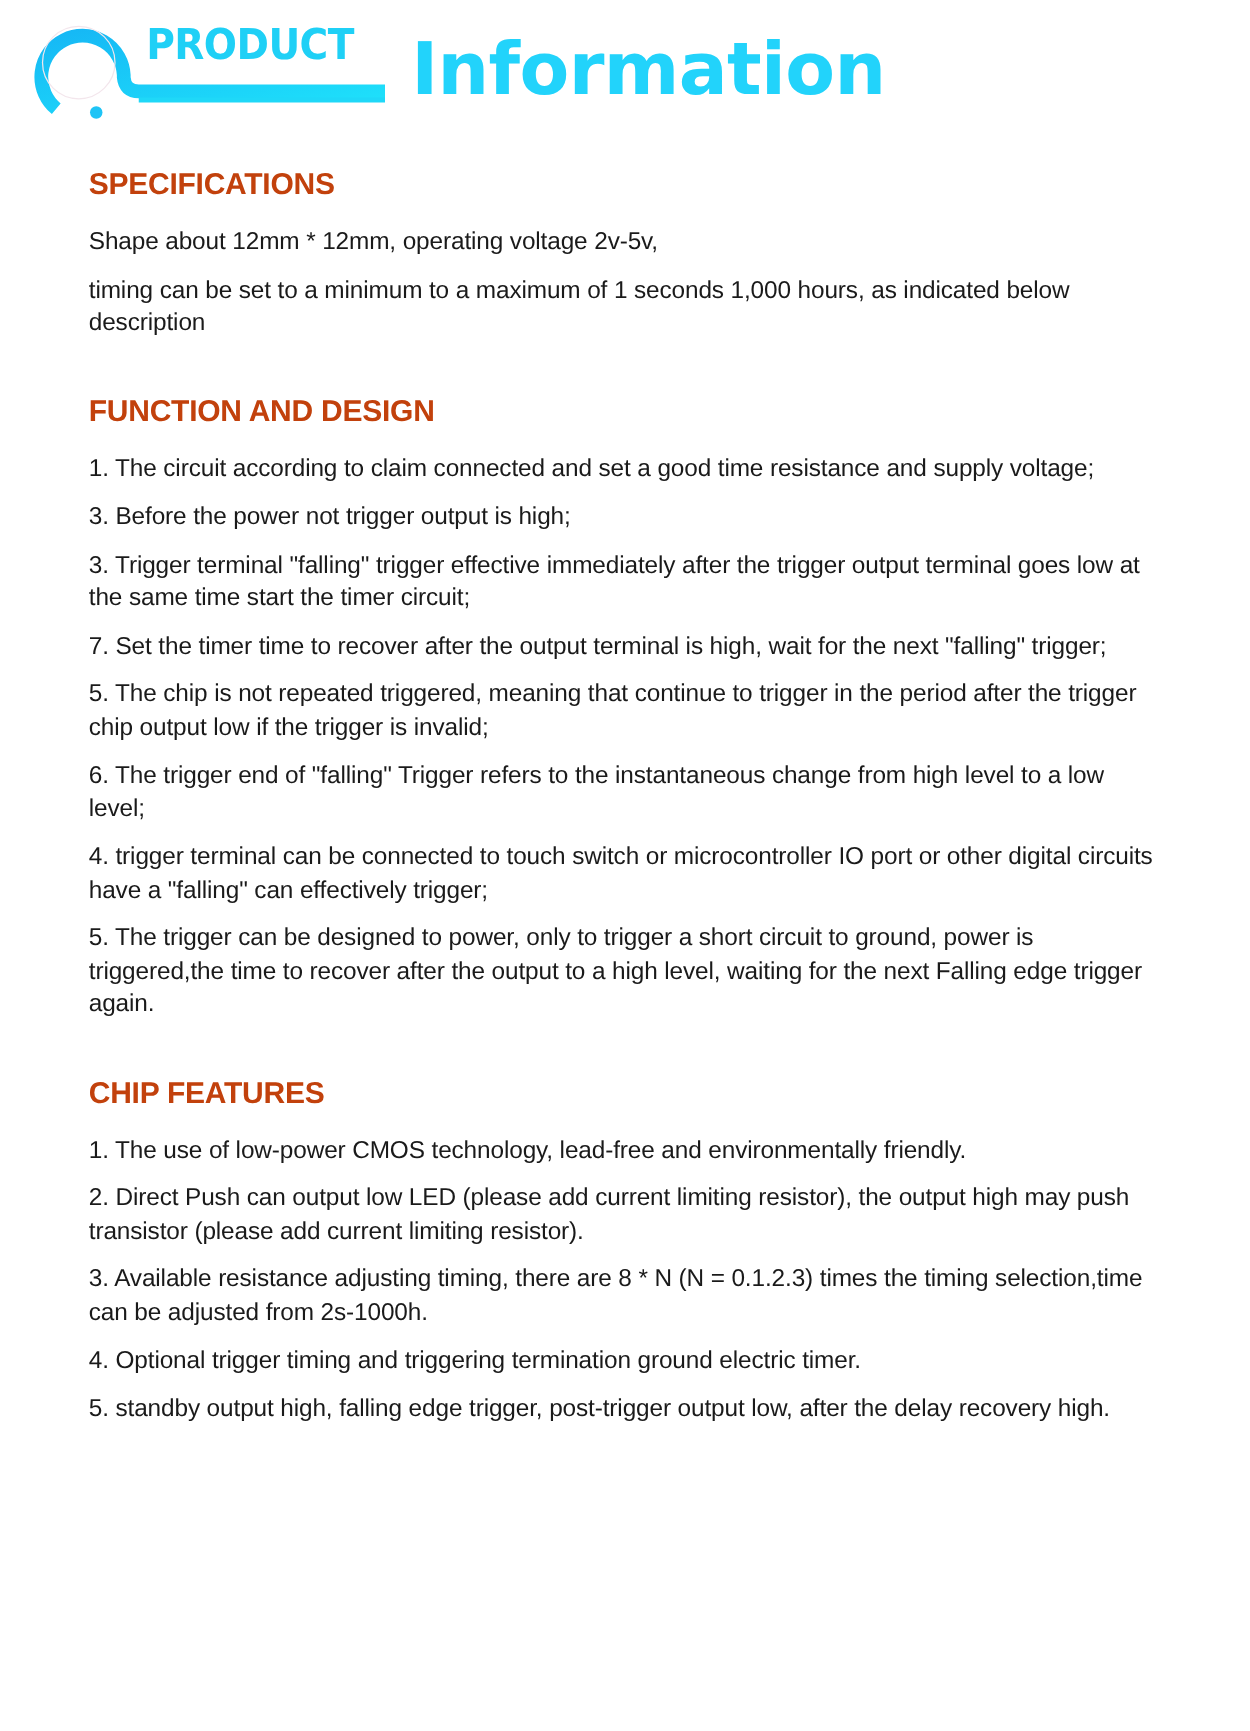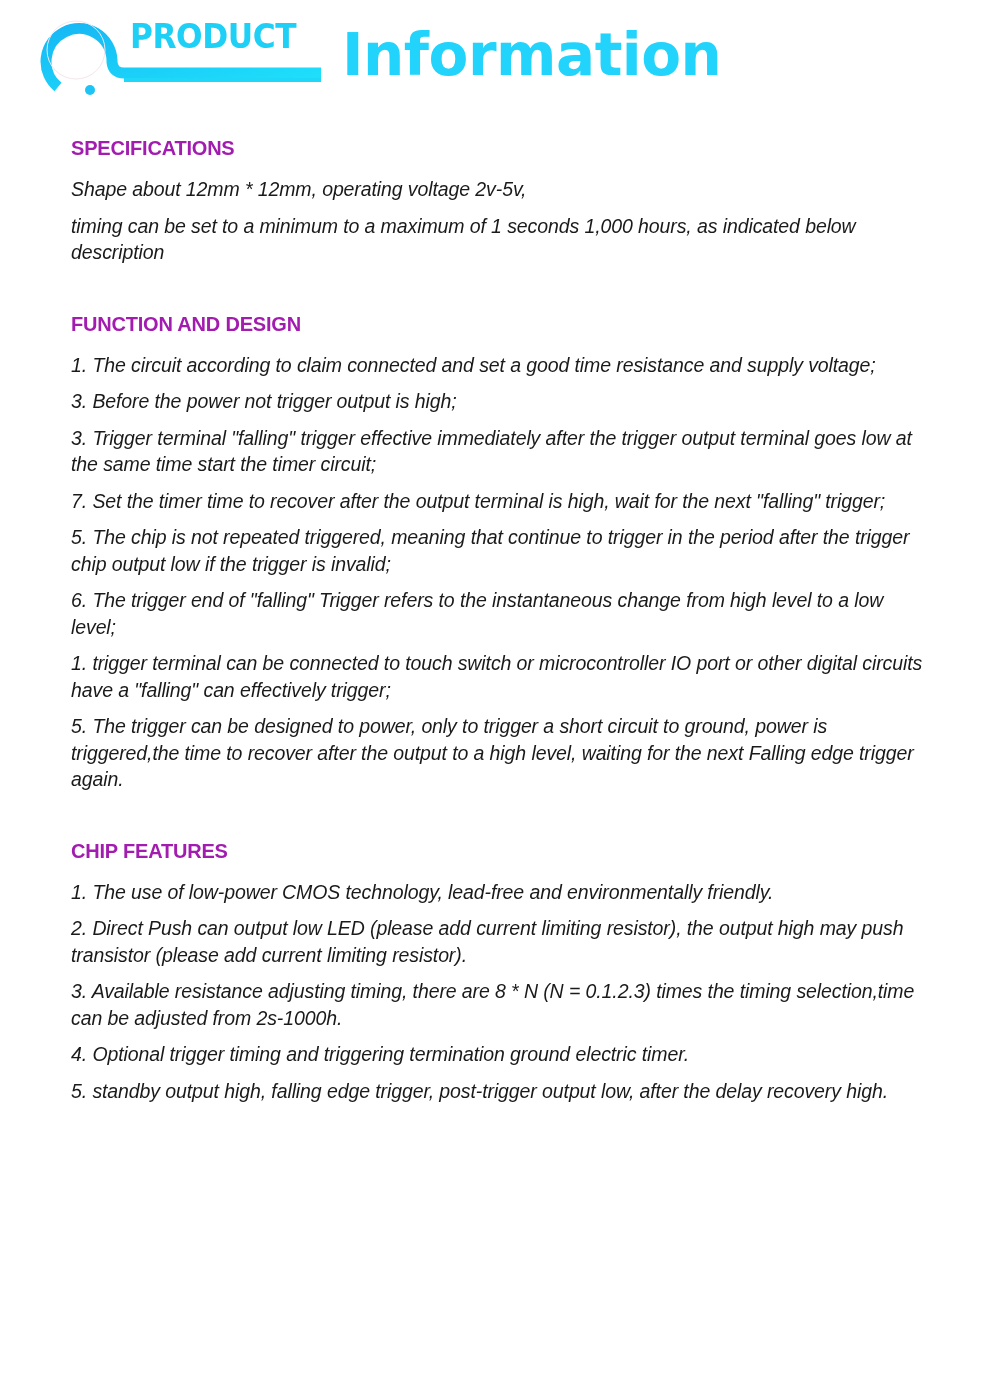"PRODUCT" .header { left: 16px -> 3px }
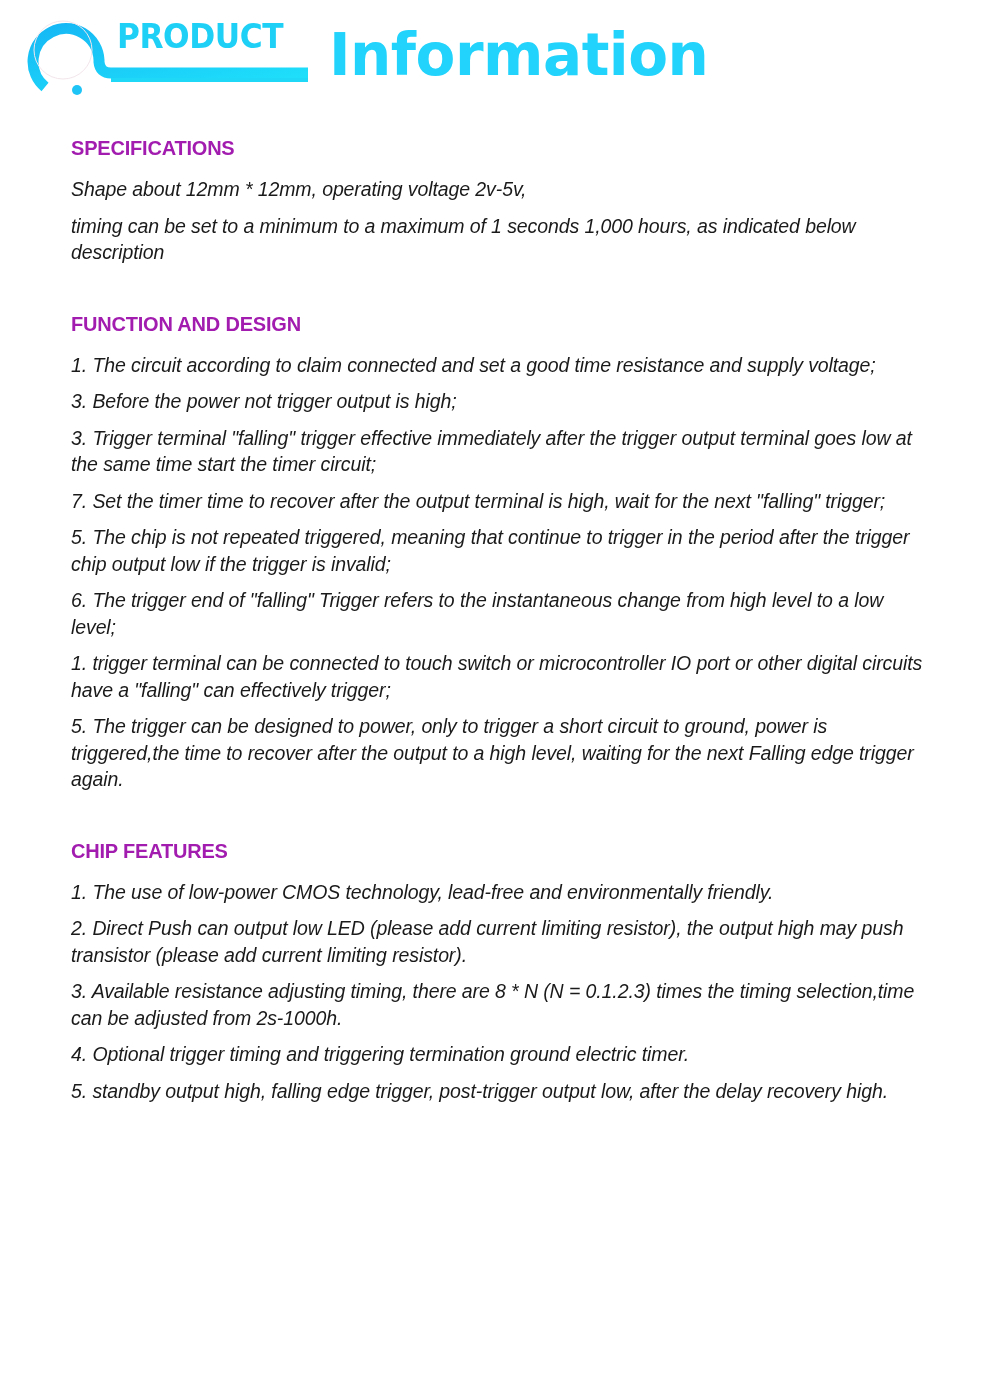"SPECIFICATIONS" .section h2 { color: #a21caf -> #c2410c; font-size: 20px -> 24px }
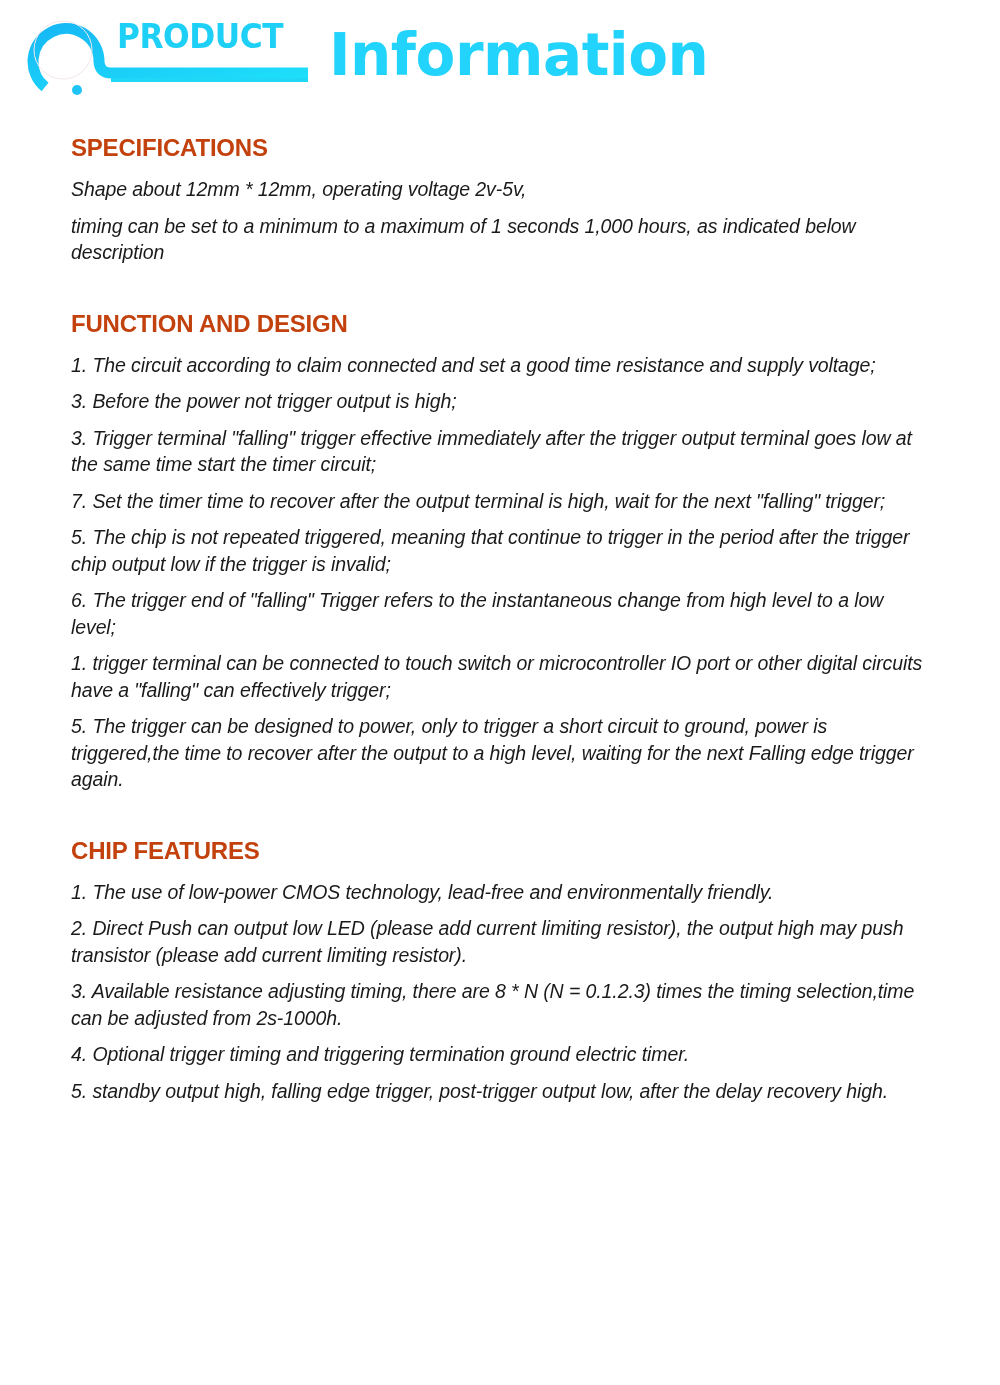"Shape about 12mm * 12mm," .section p { font-style: italic -> none; margin: 0 0 10px 0 -> 12px 0 10px 0 }
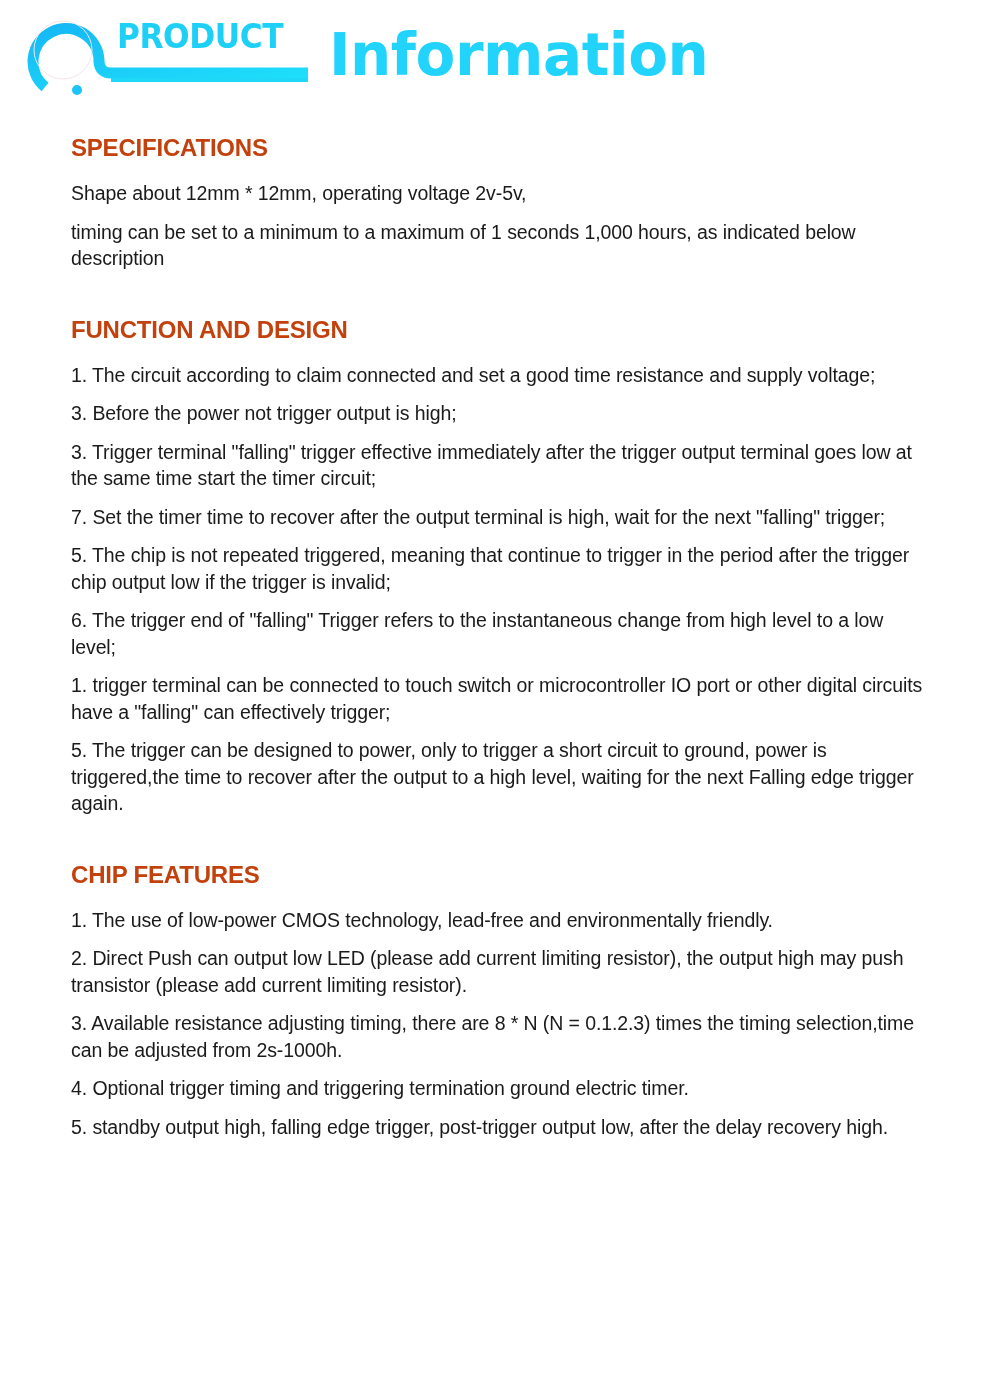"1. trigger terminal can be" p { text: 1 -> 4 }
